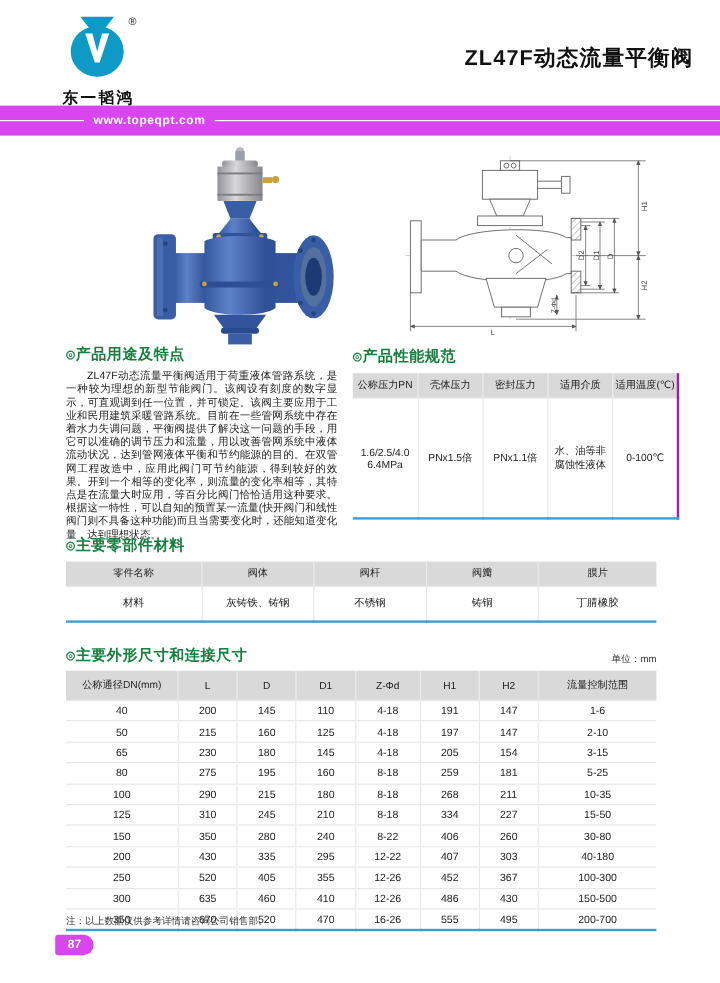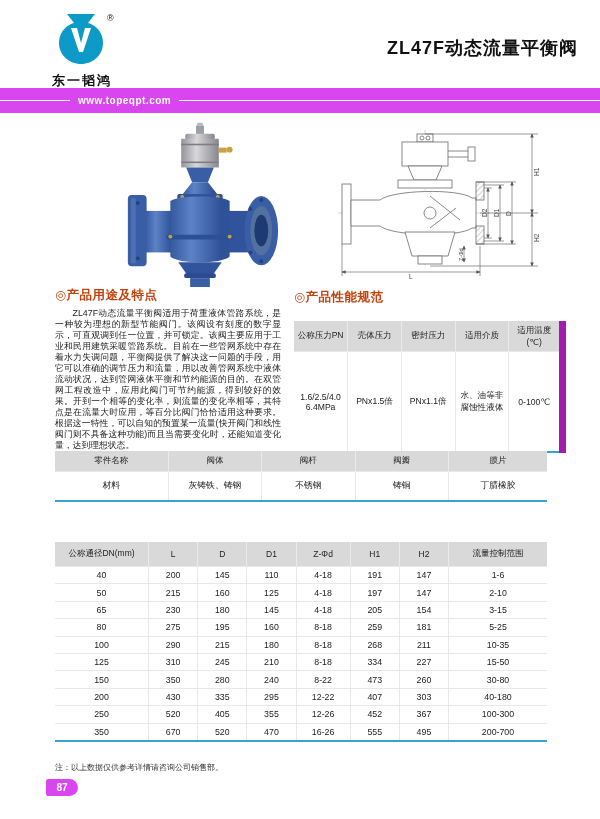"◎产品用途及特点" .sec-head { color: #c2410c -> #15803d; font-family: none -> Liberation Mono, monospace }
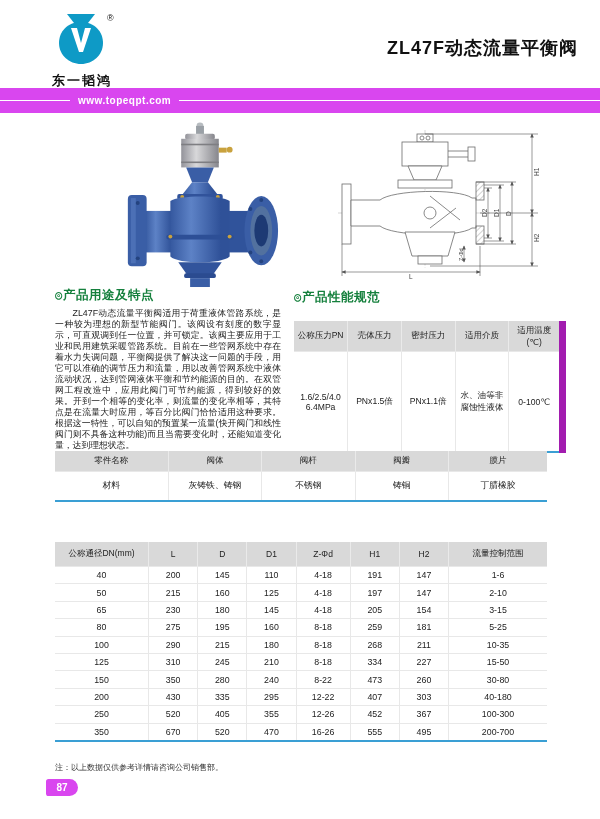"公称压力PN" .performance table { border-right: 7px solid #a21caf -> 2px solid #a21caf; margin-top: 15px -> 5px }
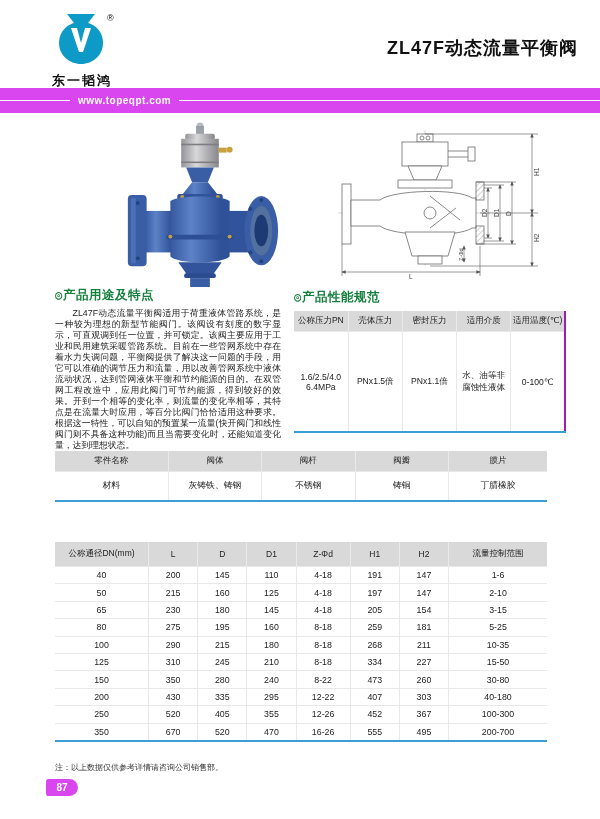"◎主要零部件材料" div.sec-head { html: none -> <div>◎主要零部件材料</div> }
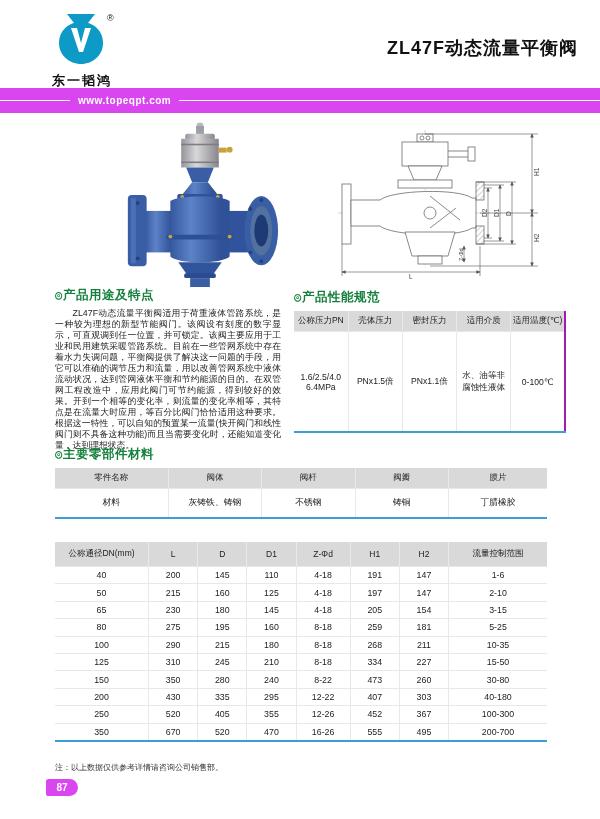"◎主要外形尺寸和连接尺寸" div.head-row { html: none -> <div> <div>◎主要外形尺寸和连接尺寸</div> <div>单位：mm</div> </div> }
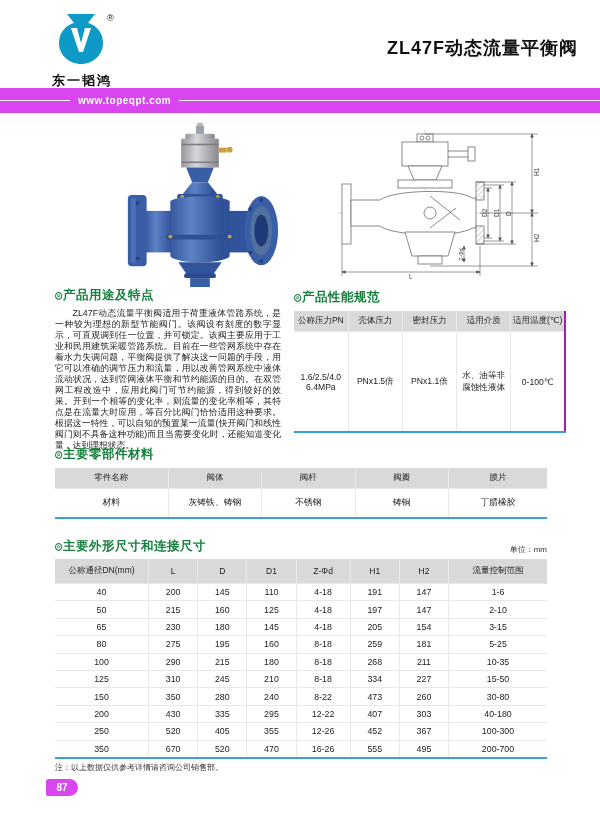"473" td { text: 473 -> 406 }
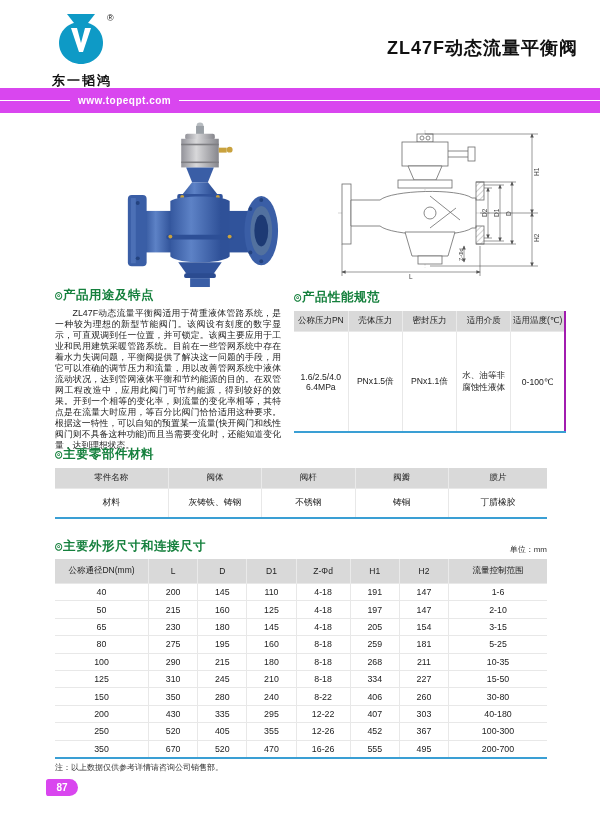"300" tr { html: none -> <tr> <td>300</td> <td>635</td> <td>460</td> <td>410</td> <td>12-26</td> <td>486</td> <td>430</td> <td>150-500</td> </tr> }
